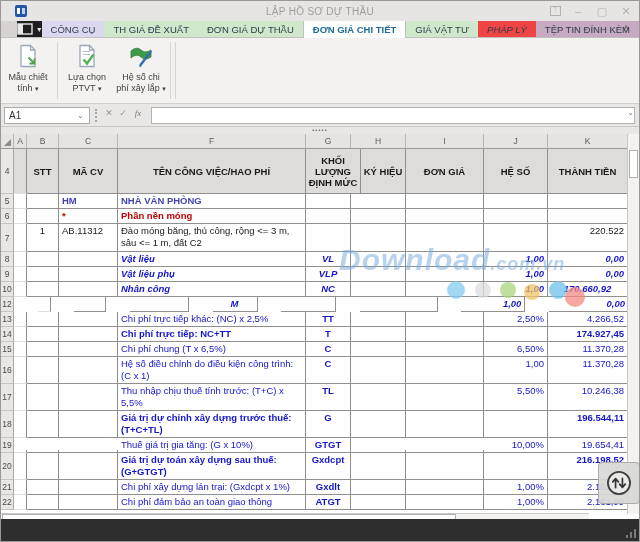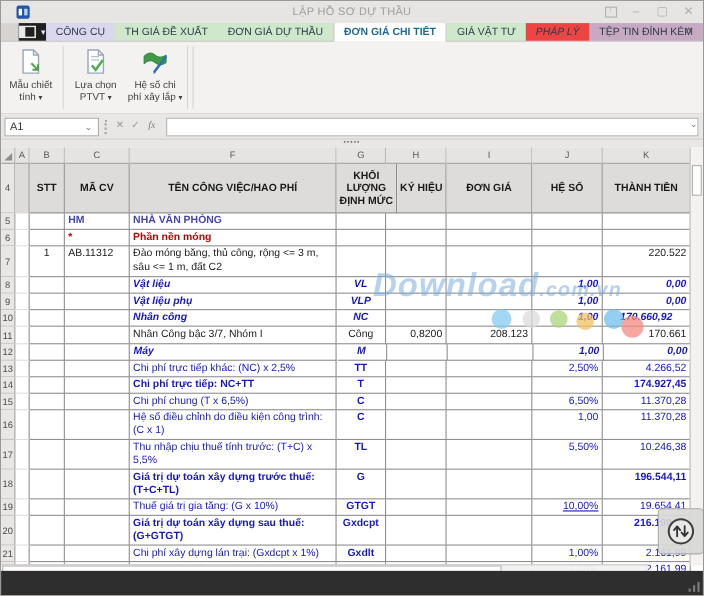"11" div.grow { html: <div> <div>11</div> <div></div> <div></div> <div></div> <div>Nhân Công bậc 3/7, Nhóm I</div> <div>Công</div> <div>0,8200</div> <div>208.123</div> <div></div> <div>170.661</div> </div> -> none }
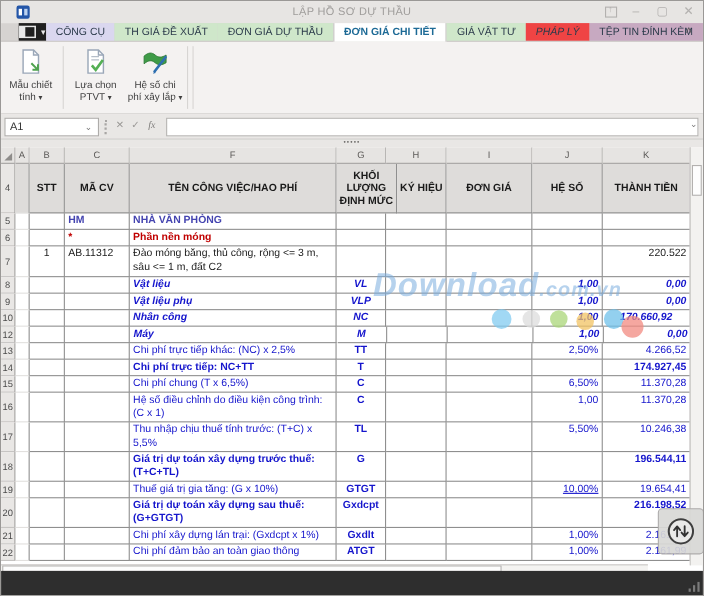"Máy" div.gc { html: <div>Máy</div> -> none }
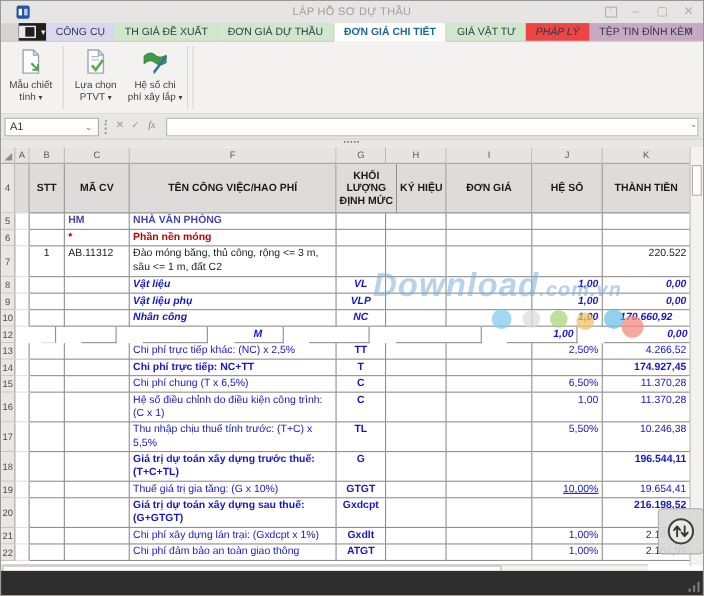"Giá trị dự toán xây dựng trước" div.gc { text: toán -> chỉnh }
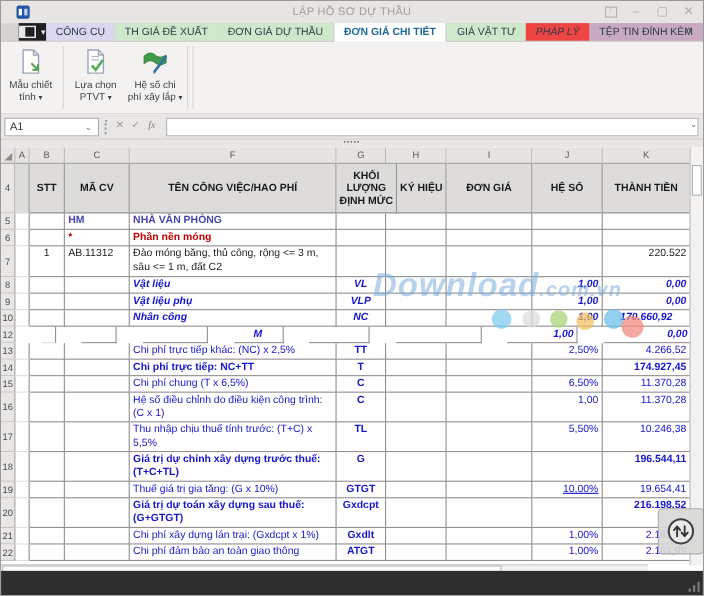"19" div.grow { align-items: none -> flex-end }
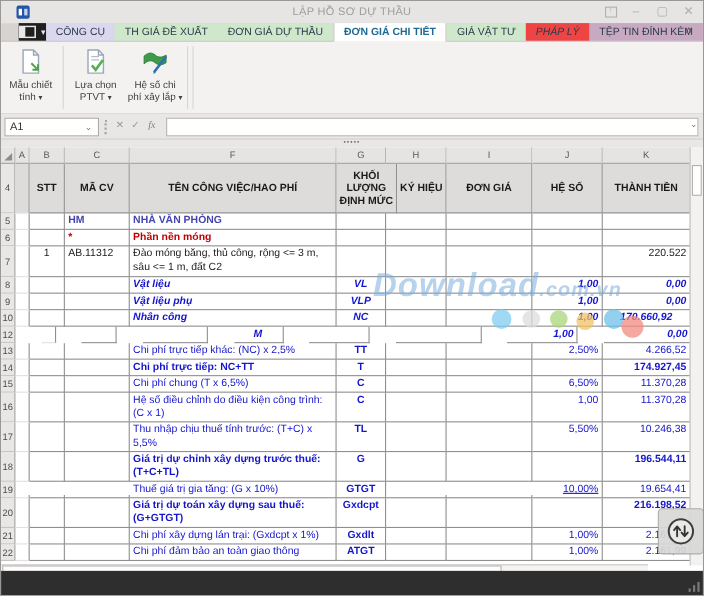"10,00%" div.gc { text-decoration: underline -> none }
